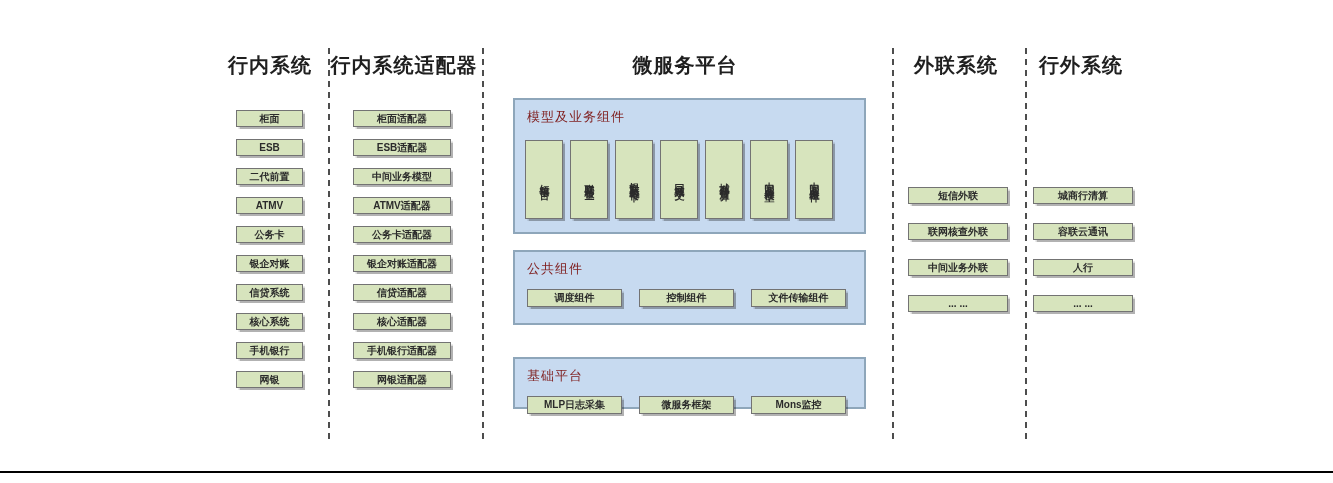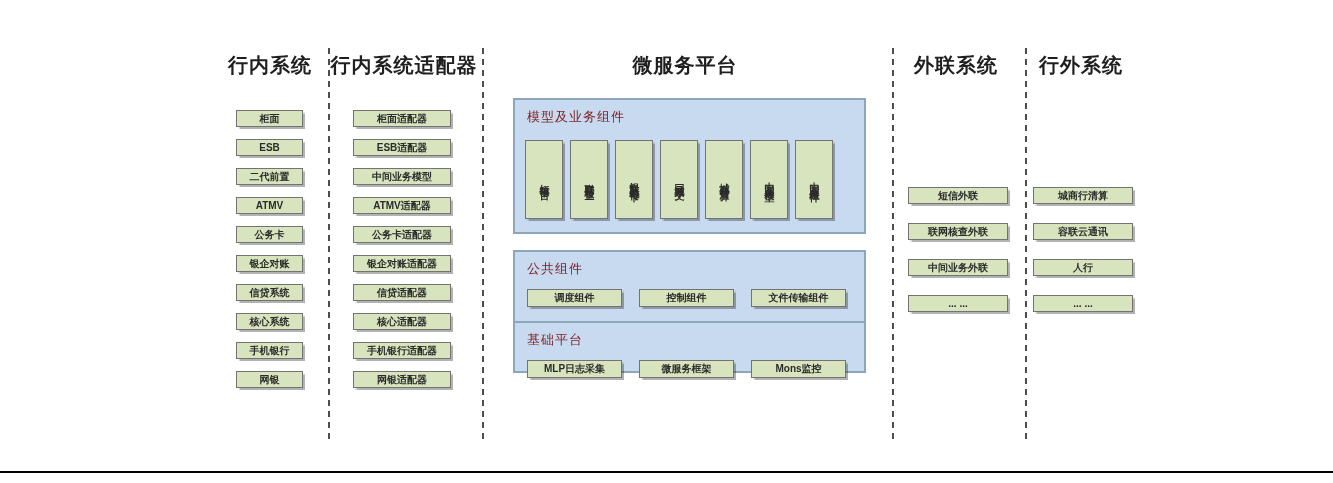"基础平台" div.panel { top: 321px -> 357px }
